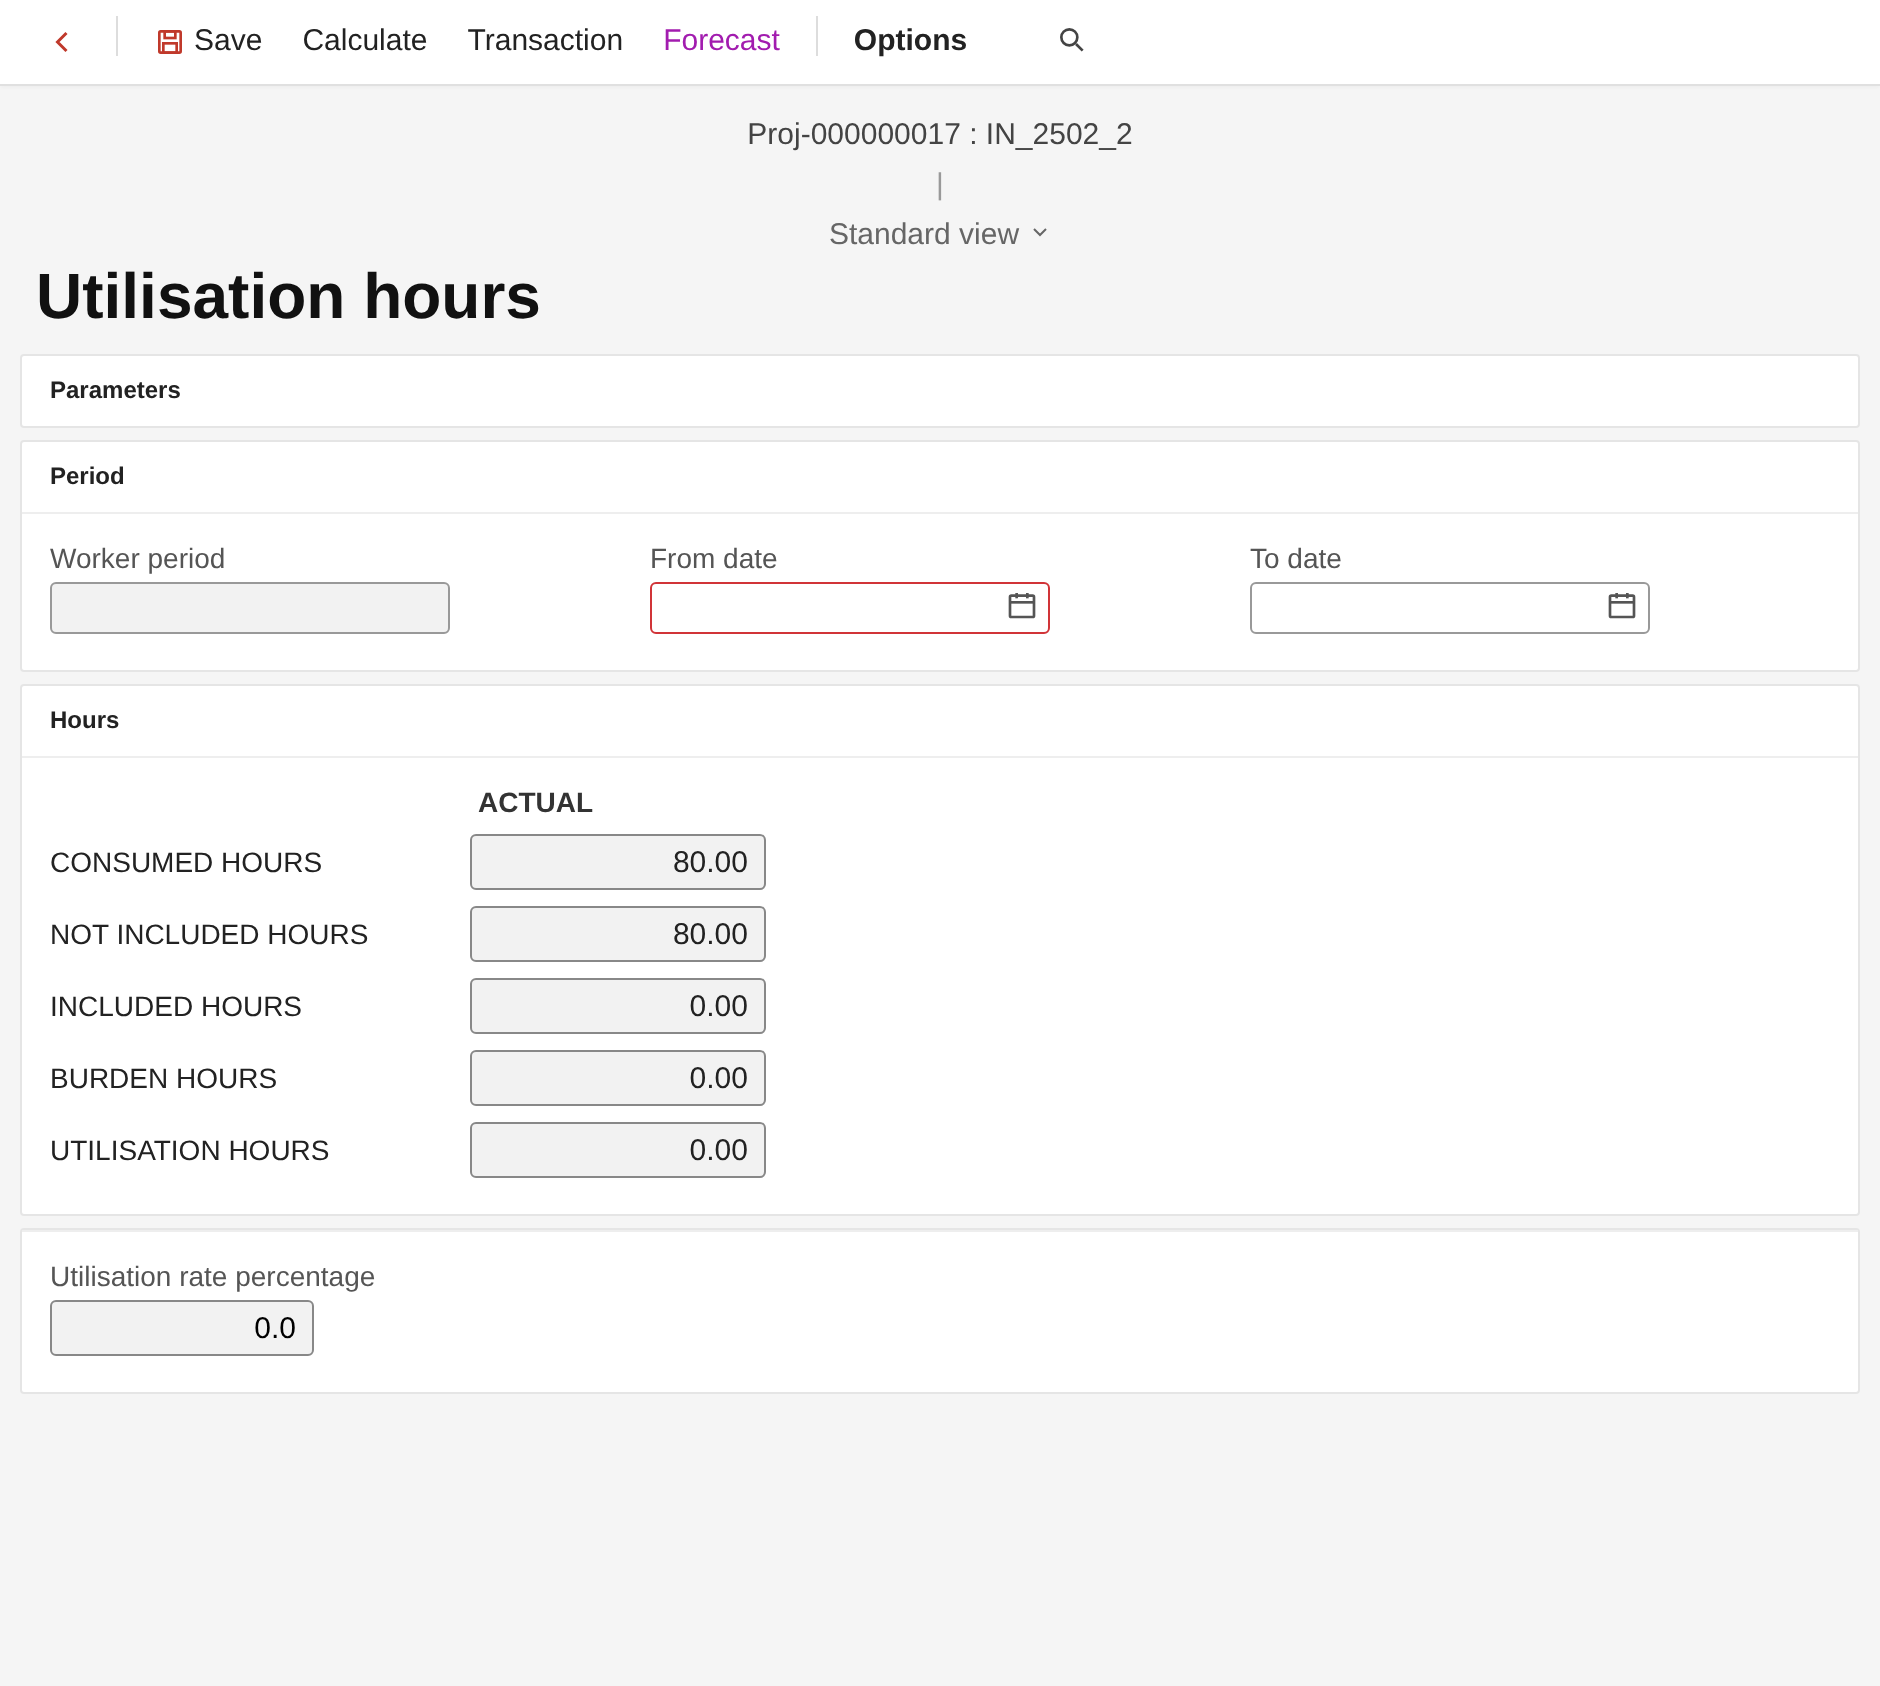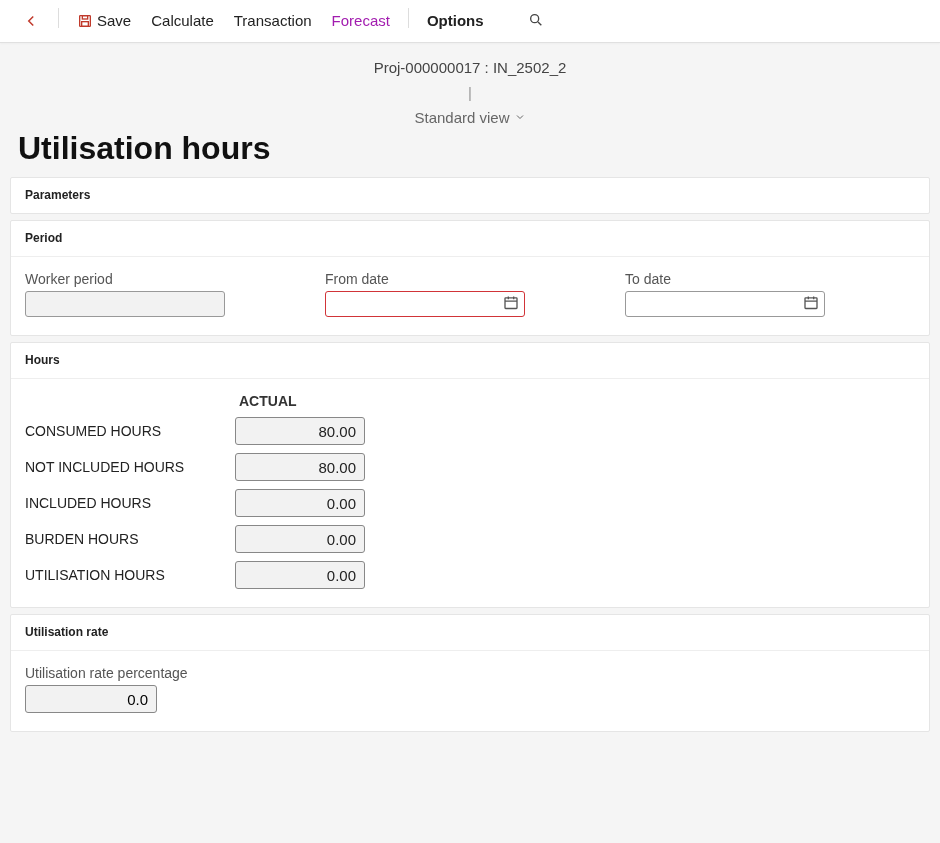"80.00" .val-input { width: 130px -> 148px }
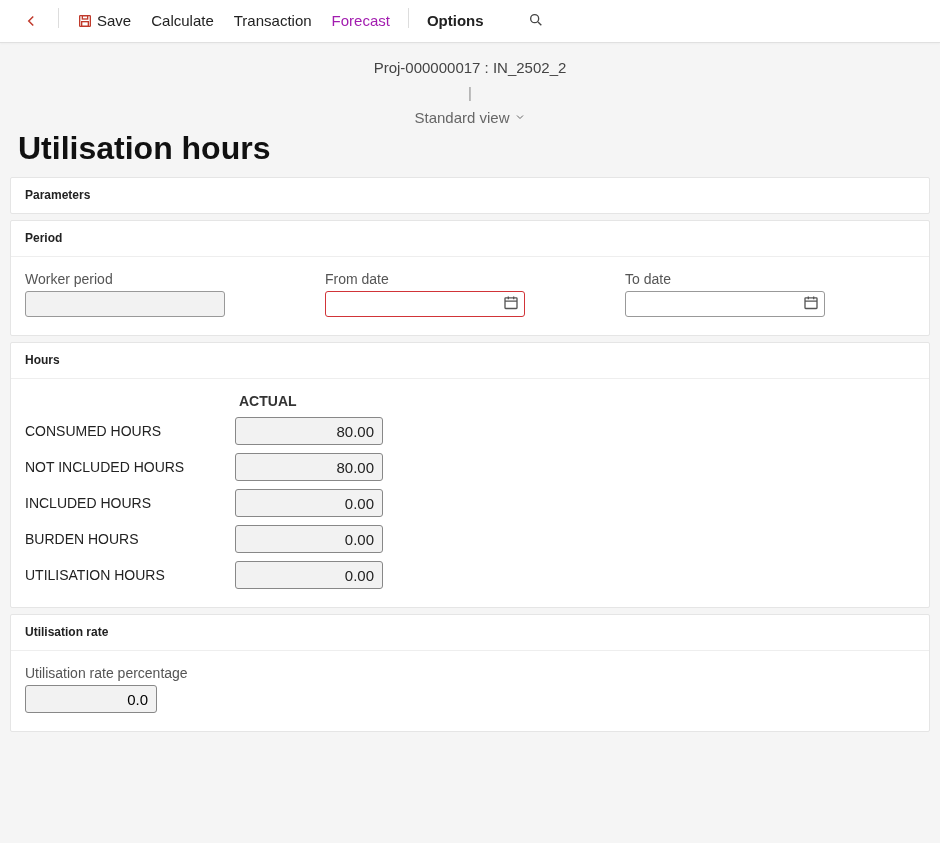"Utilisation rate" div.section-header { html: <div>Utilisation rate</div> -> none }
